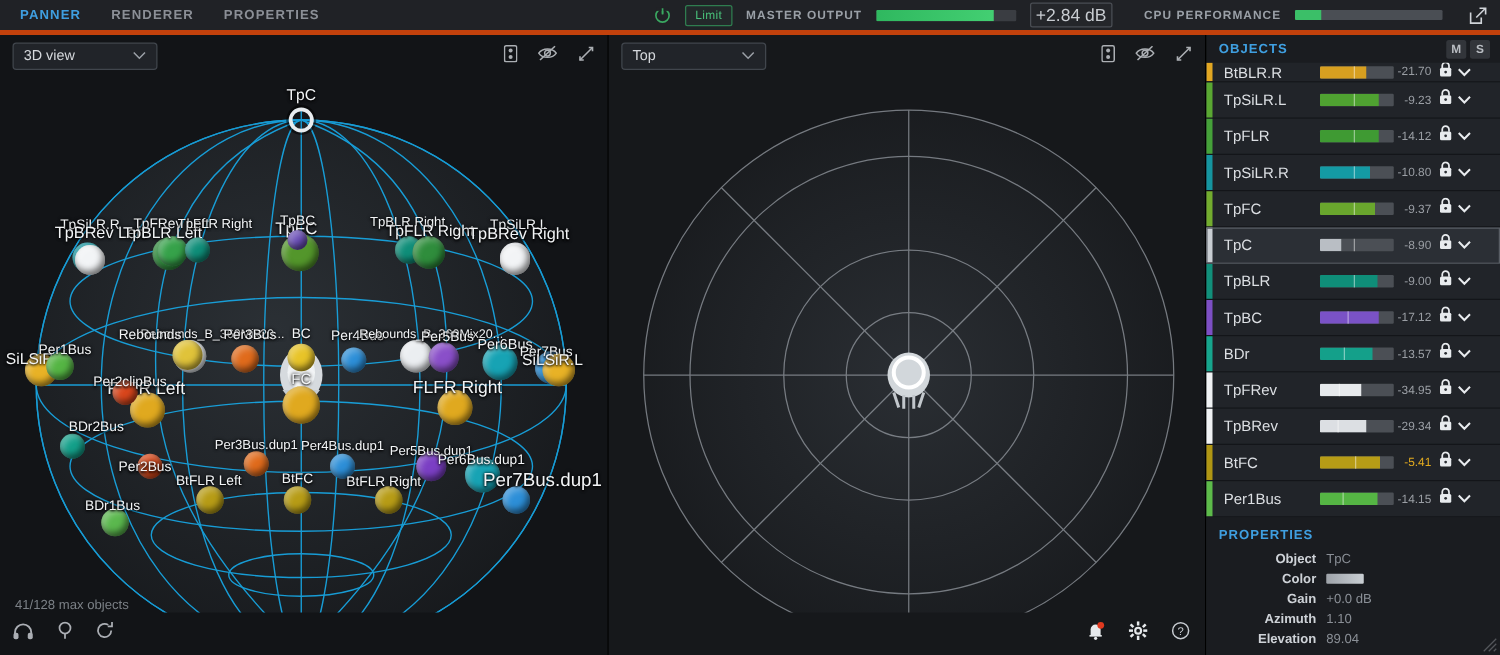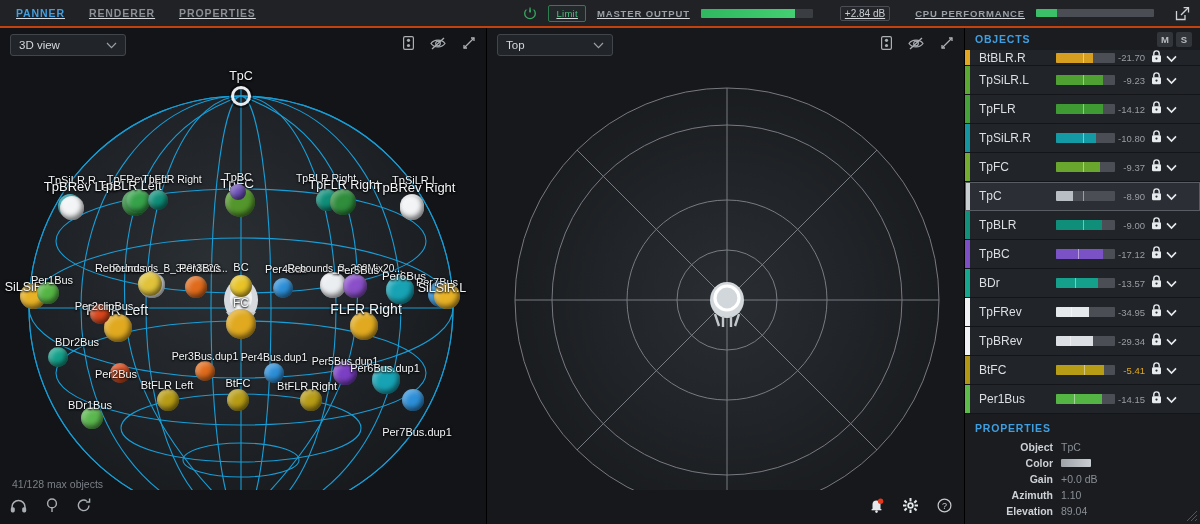"PANNER" .topbar { border-bottom: 2px solid #c2410c -> 4px solid #c2410c; text-decoration: underline -> none }
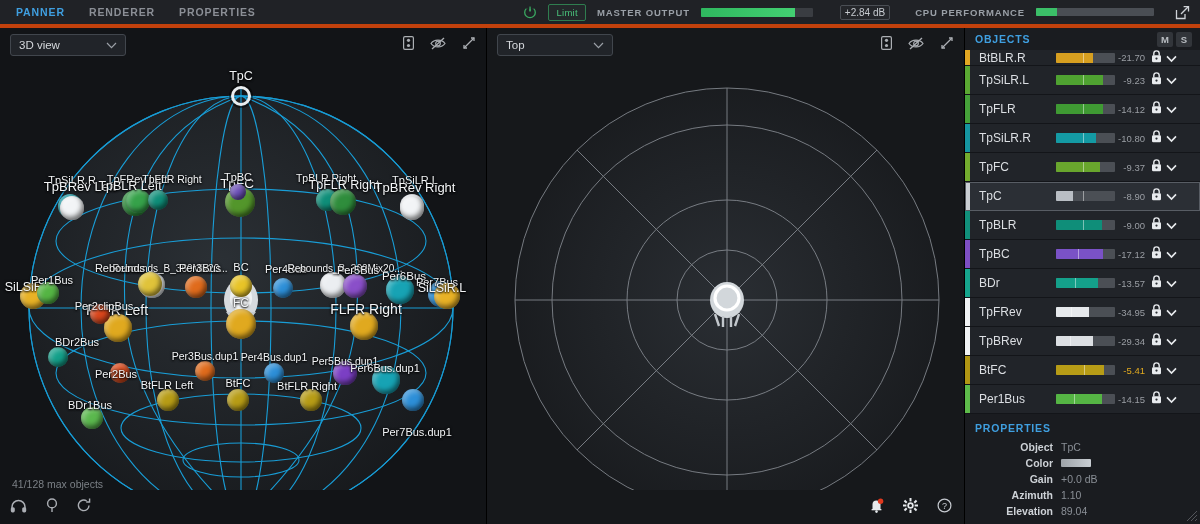"+2.84 dB" .db-box { font-size: 10px -> 14px; margin-left: 16px -> none }
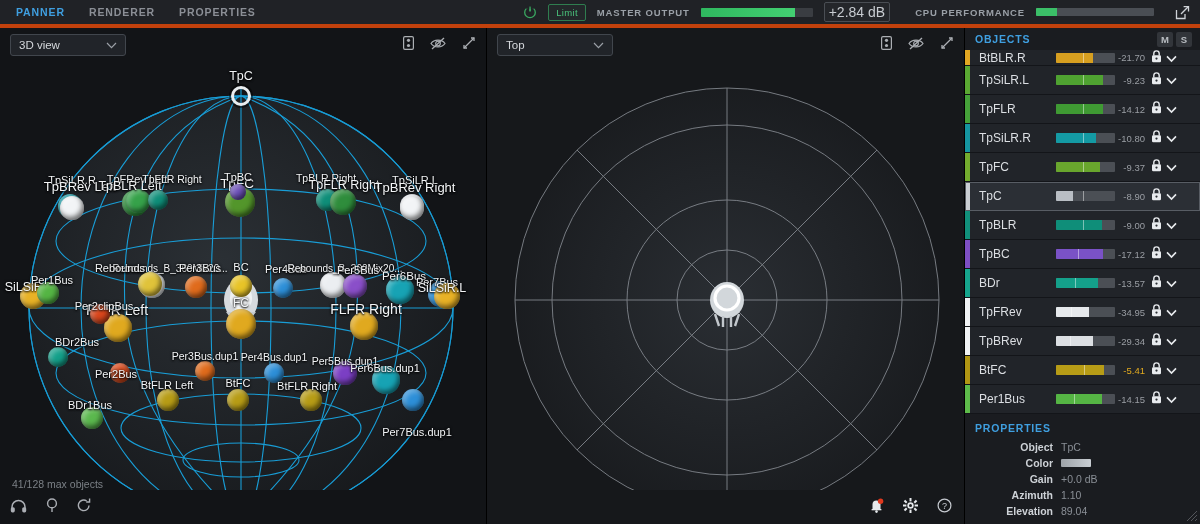"Per7Bus.dup1" div.objlabel { font-size: 11px -> 15px; left: 417px -> 434px; margin-top: 48px -> none }
